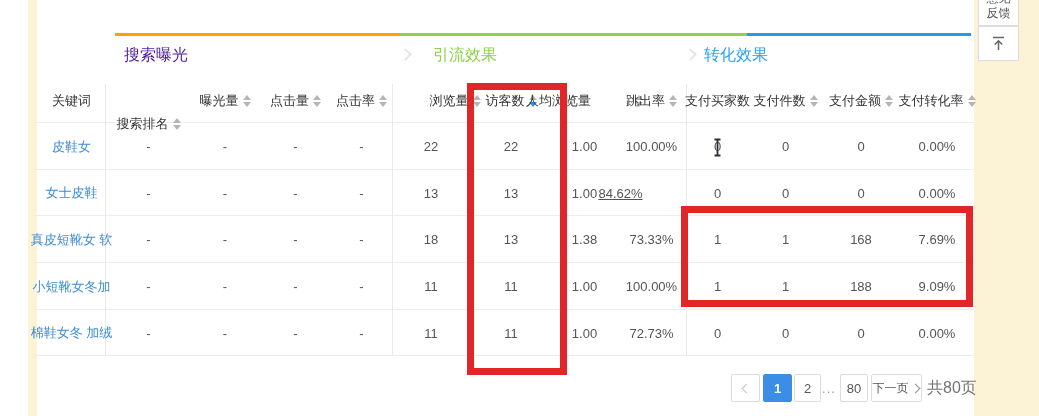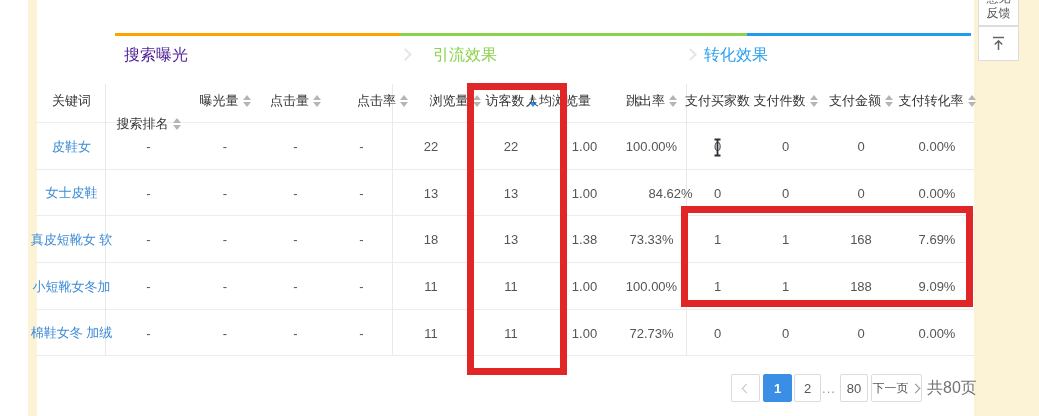"点击率" div.th { margin-left: 21px -> none }
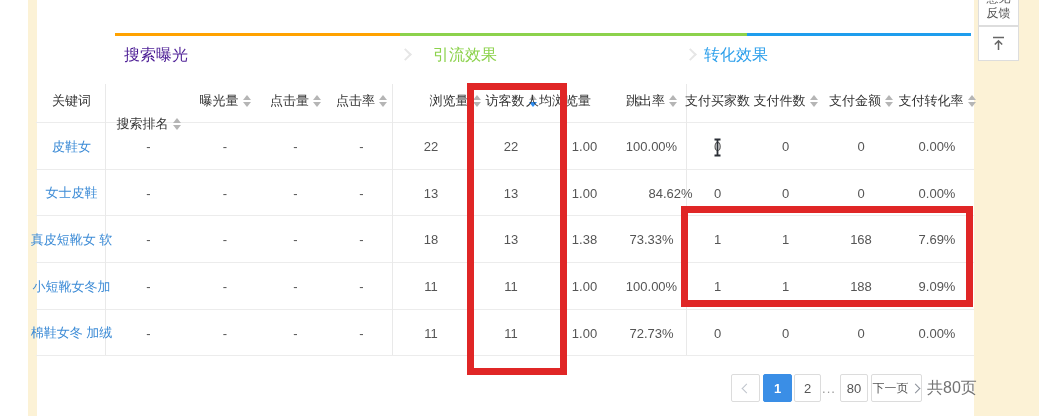"84.62%" div.td { left: 636px -> 586px; text-decoration: none -> underline }
